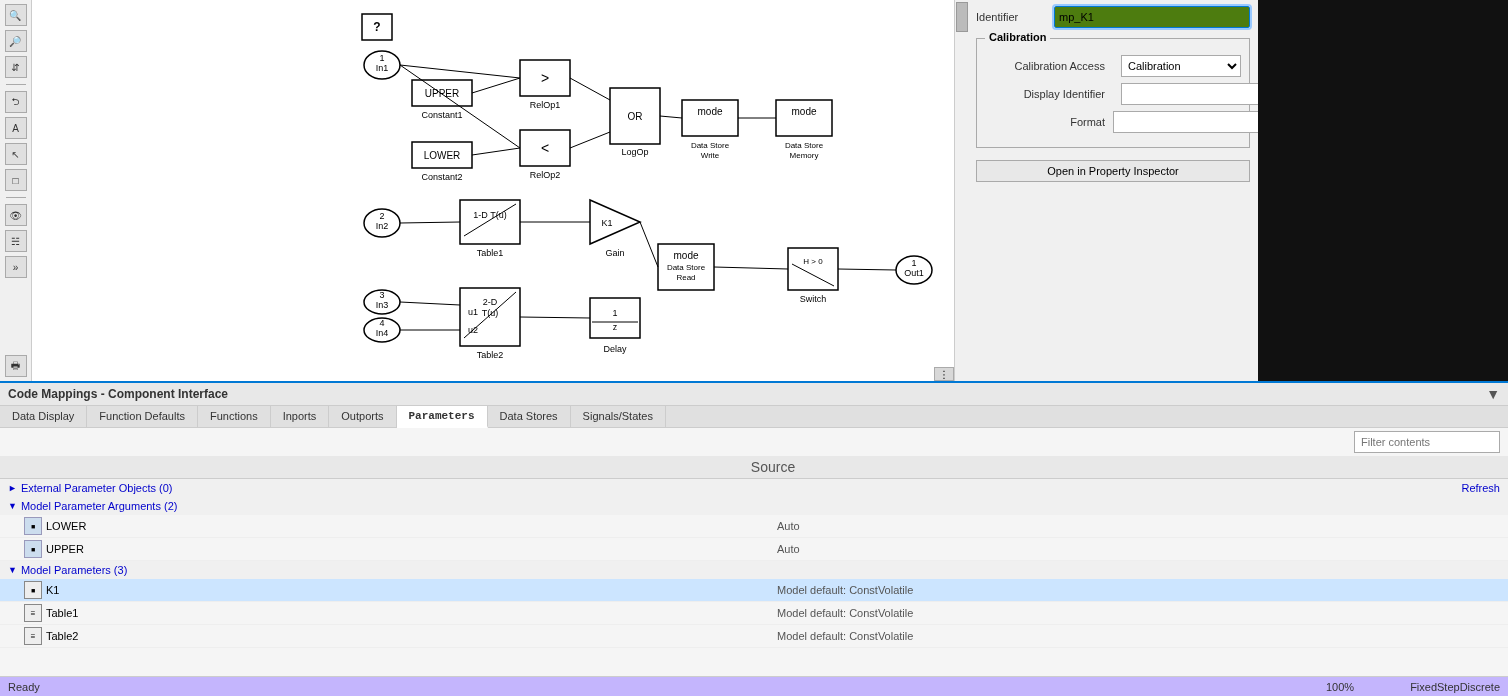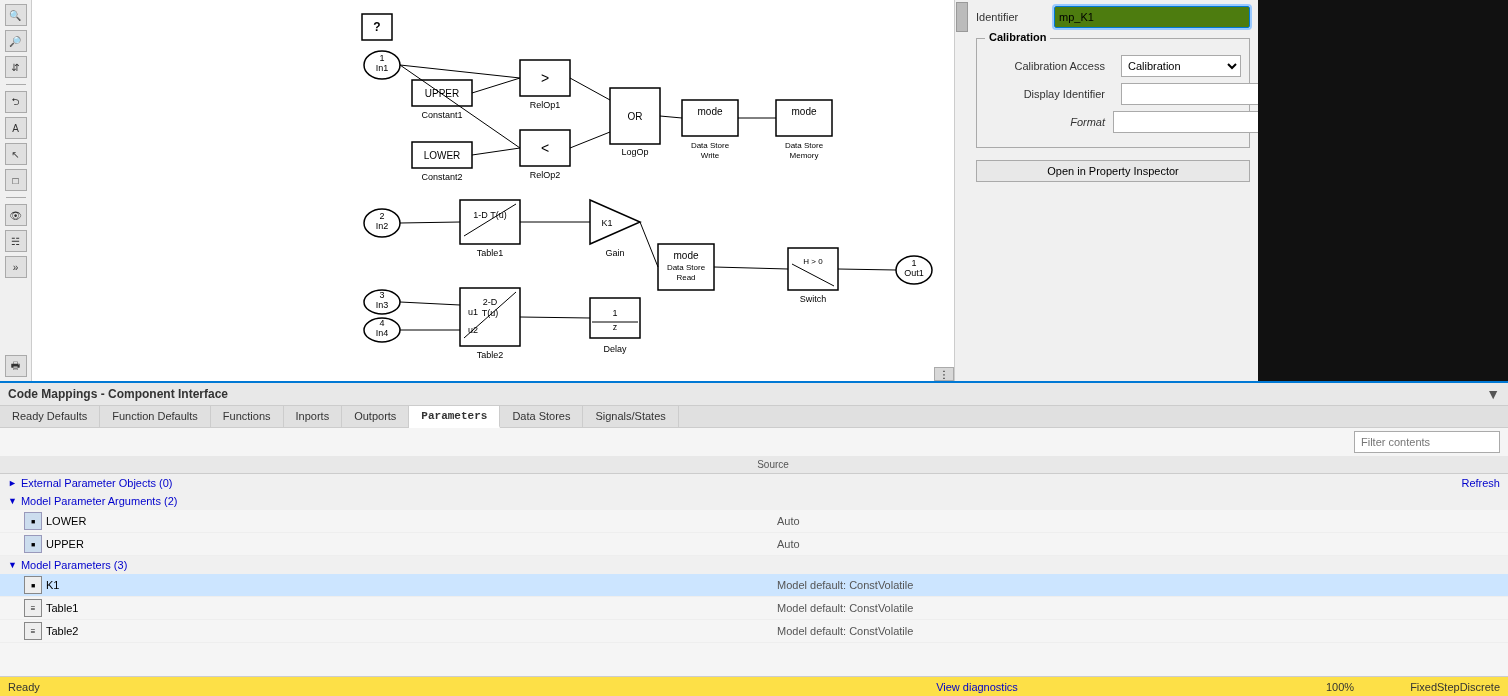"Format" span.prop-label { font-style: italic -> none }
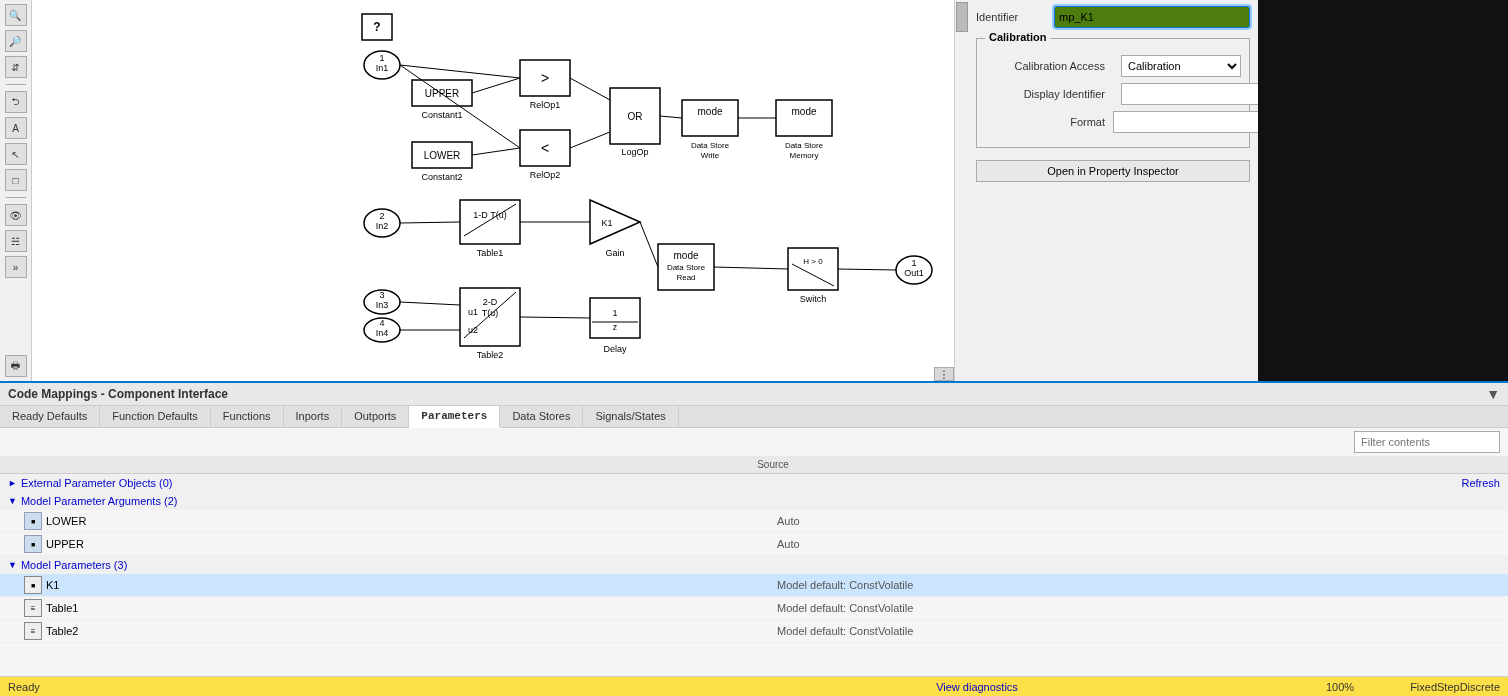"Ready Defaults" div.tab { text: Ready Defaults -> Data Display }
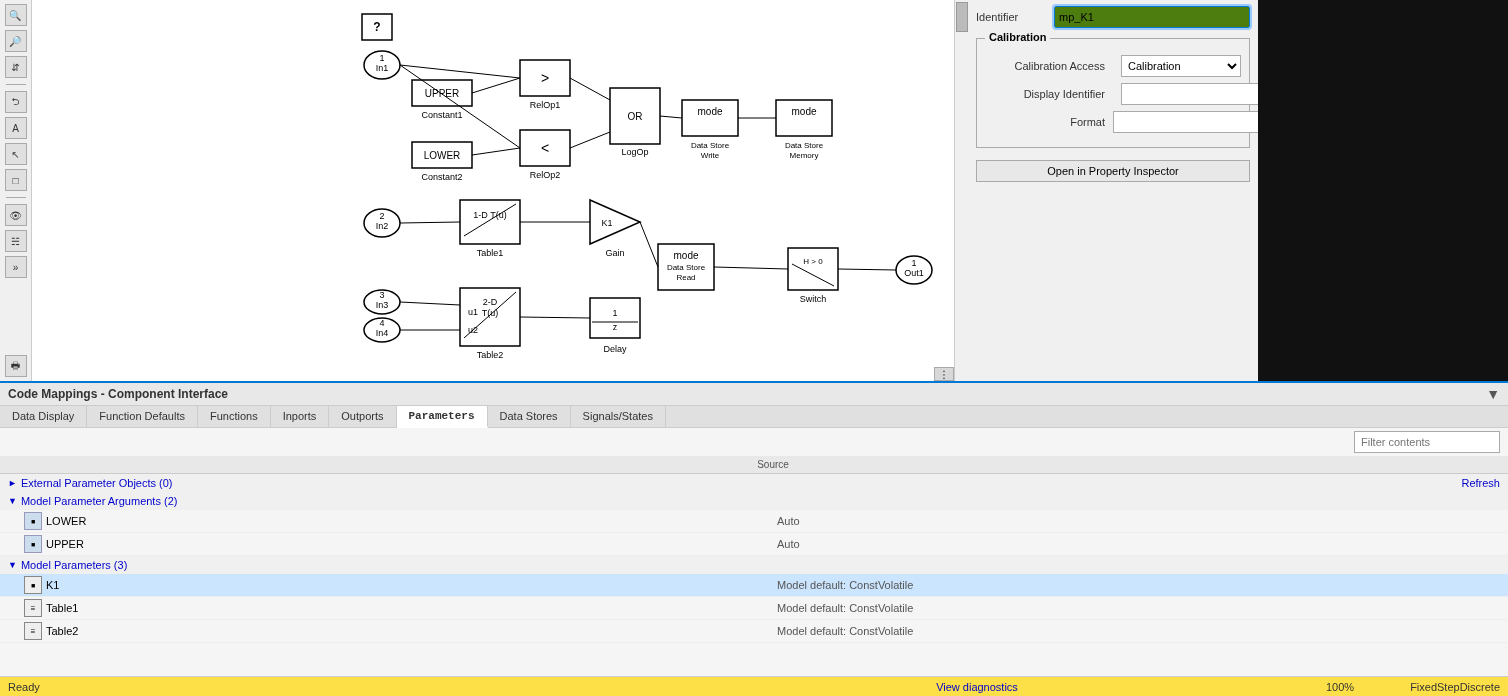"Source" .col-source { font-size: 10px -> 14px }
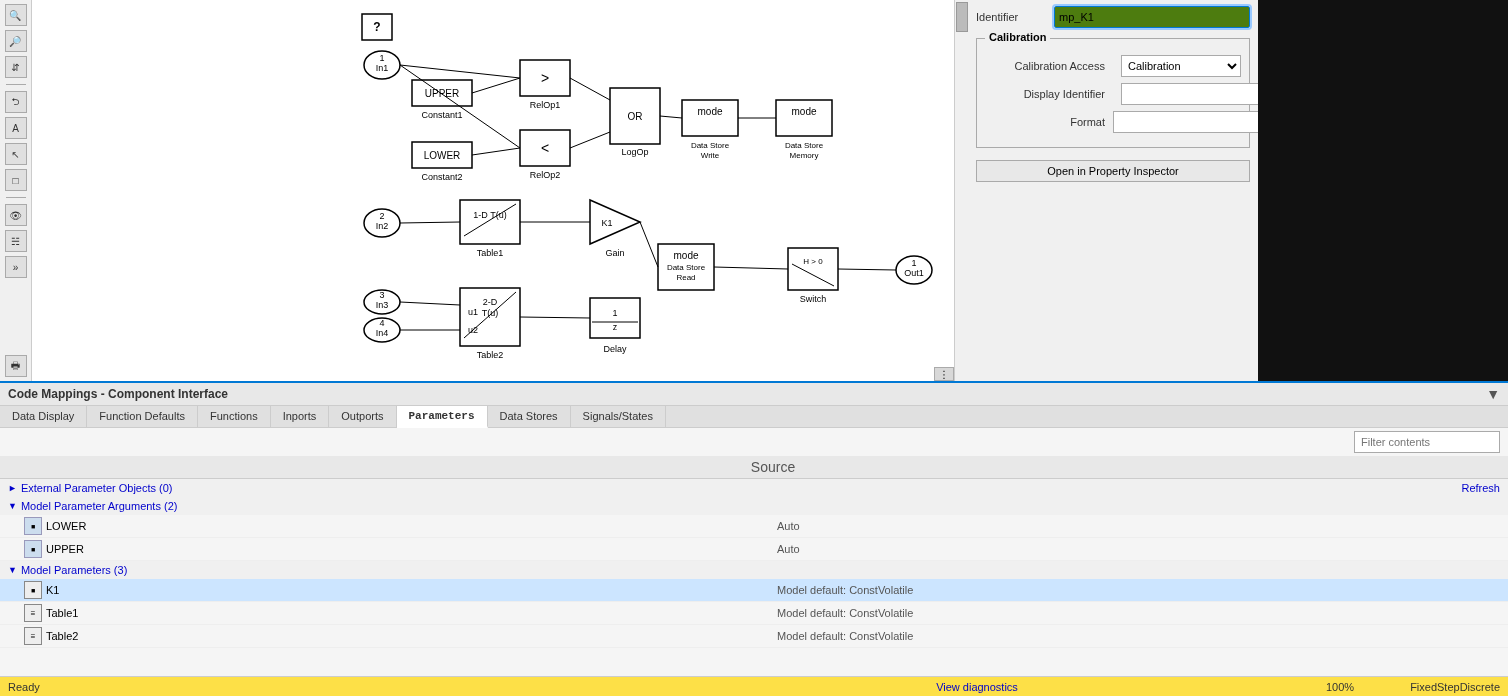"Ready" .status-bar { background: #fde047 -> #c4b5fd }
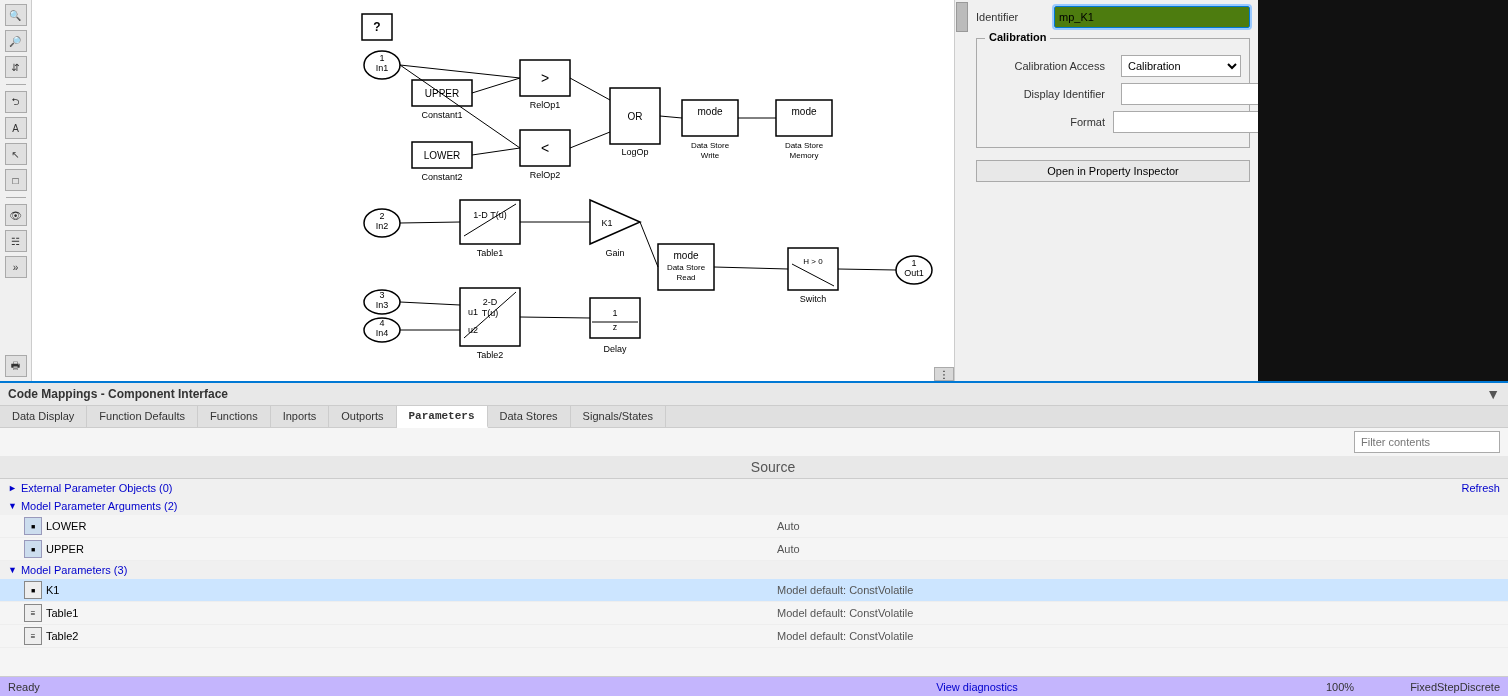"View diagnostics" span.status-diag { html: <span>View diagnostics</span> -> none }
